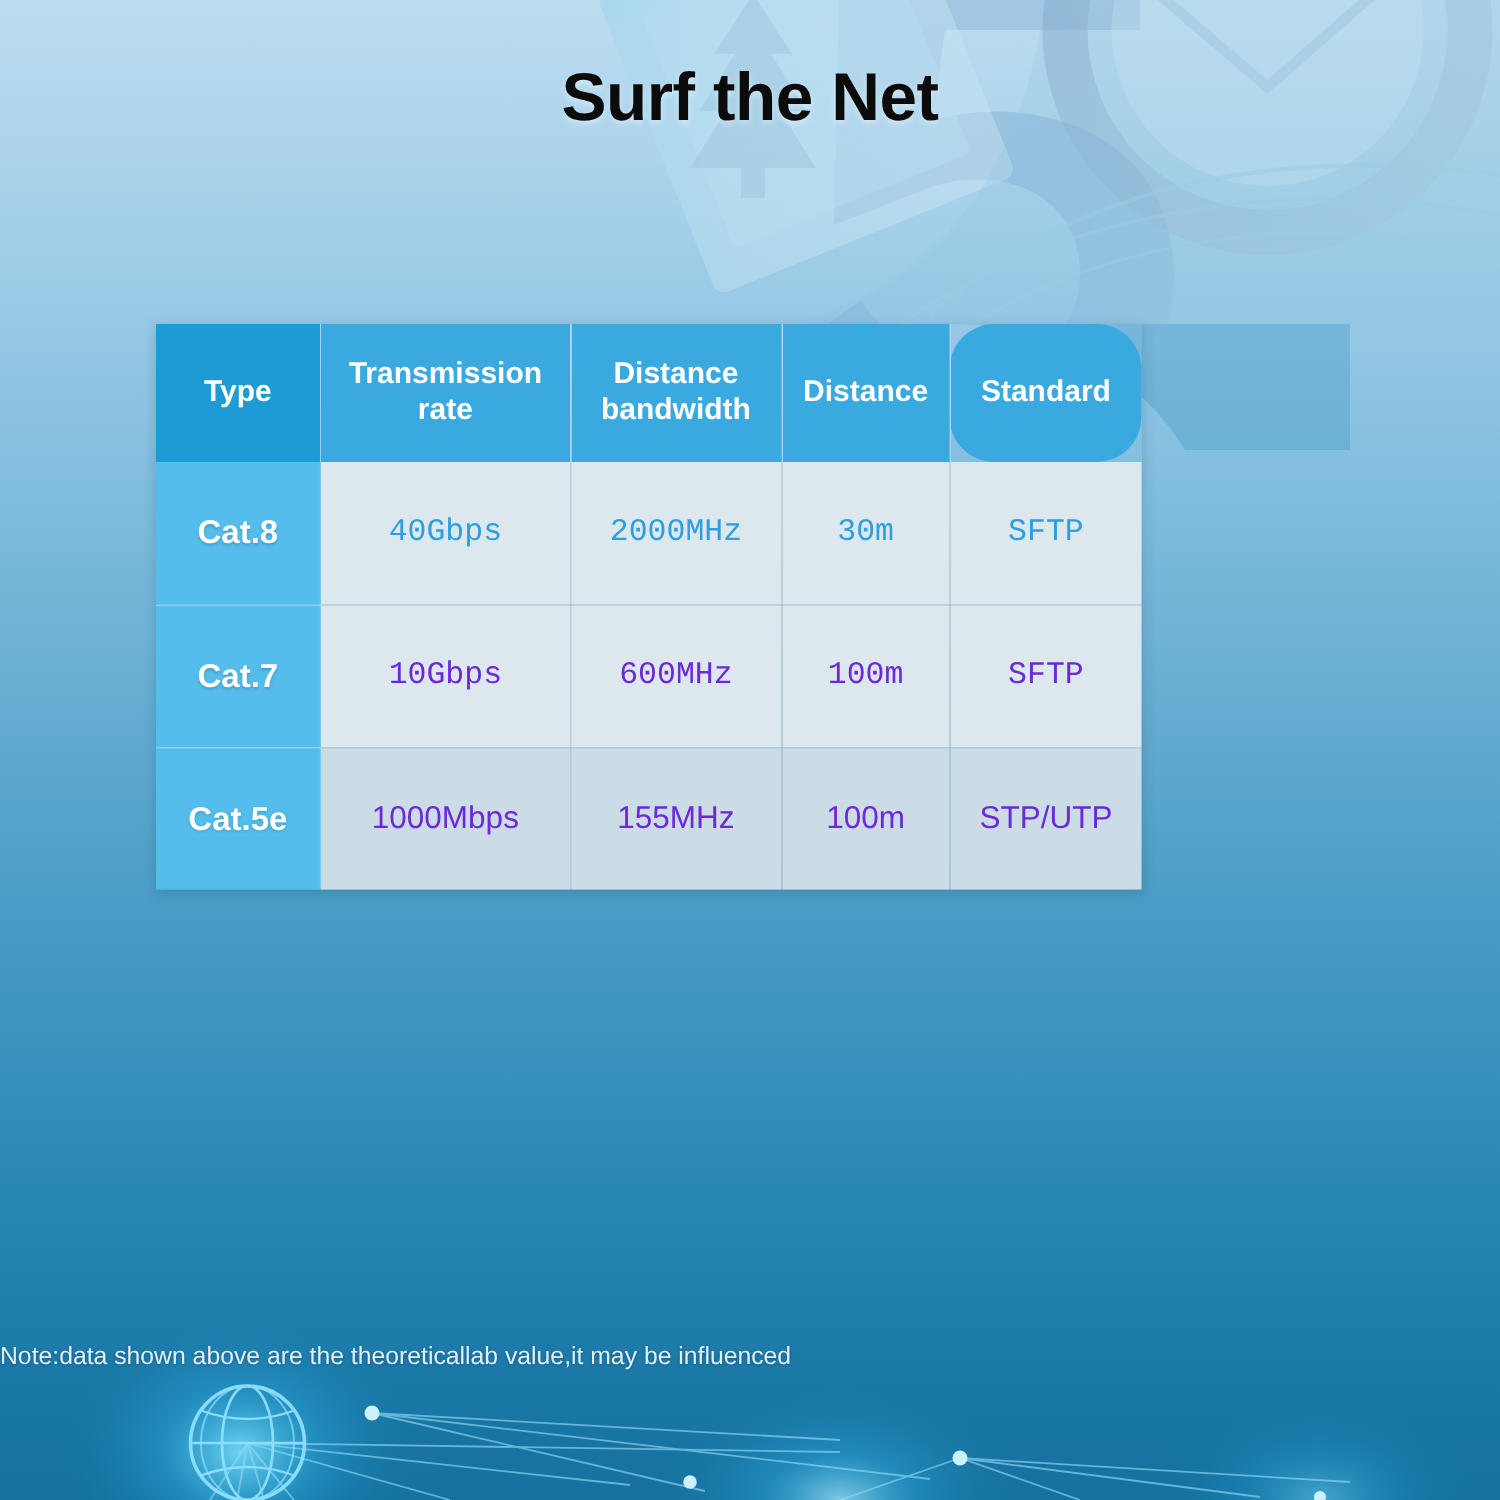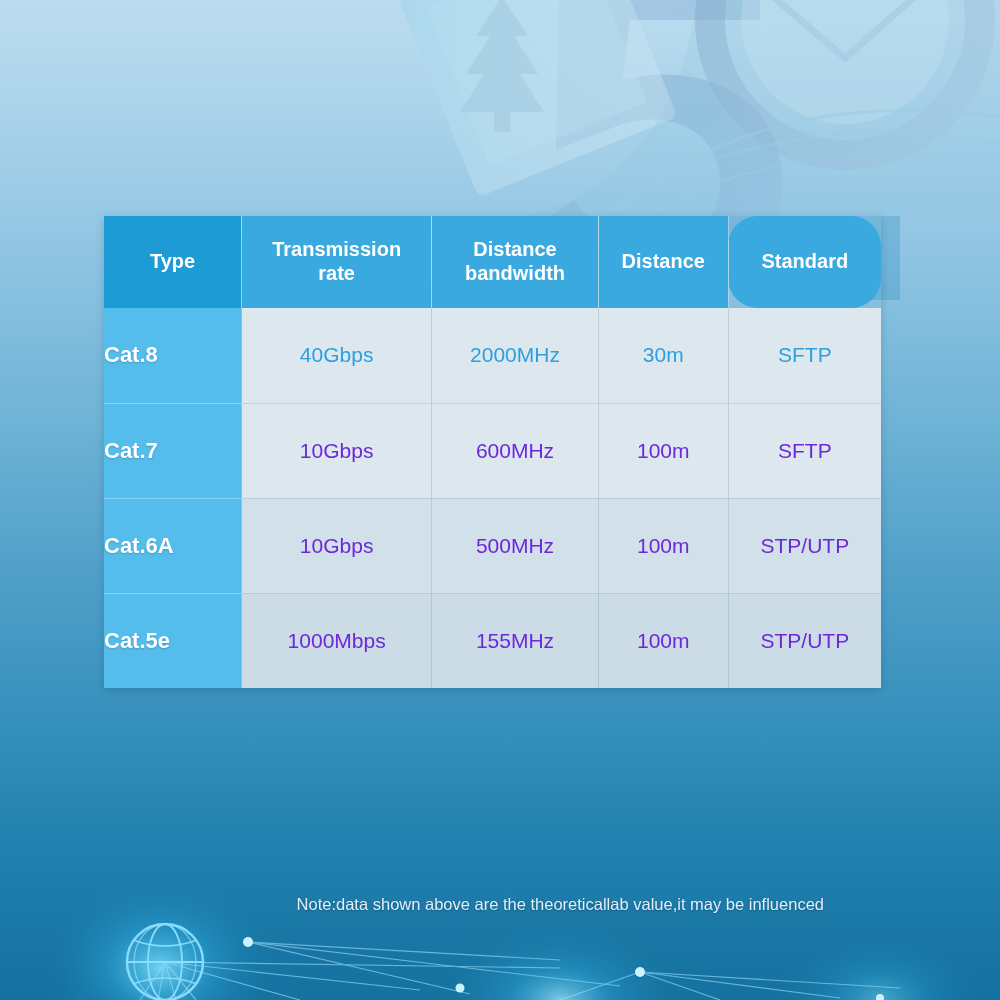"Surf the Net" span.title-line { html: none -> <span>Surf the Net</span> }
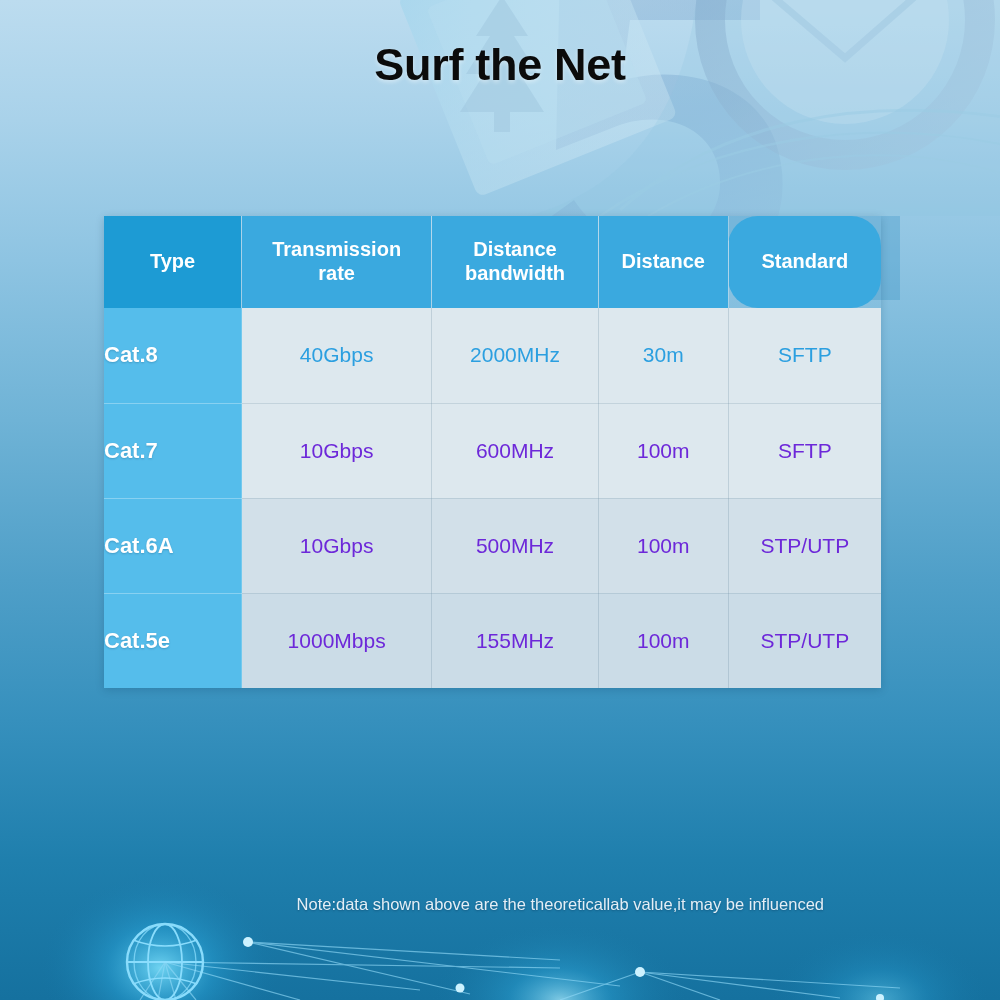"Type" #spec-table { width: 777px -> 657px }
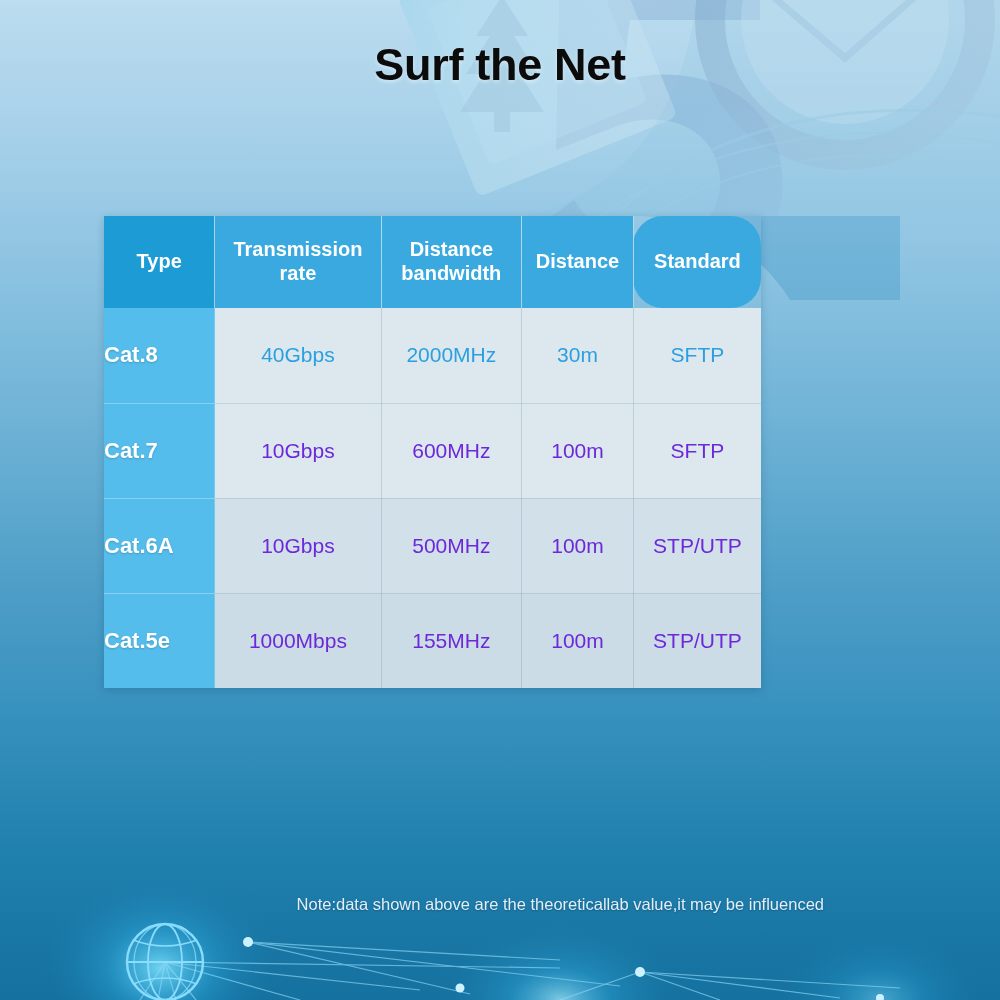"Cat.8" .type-cell { text-align: none -> center }
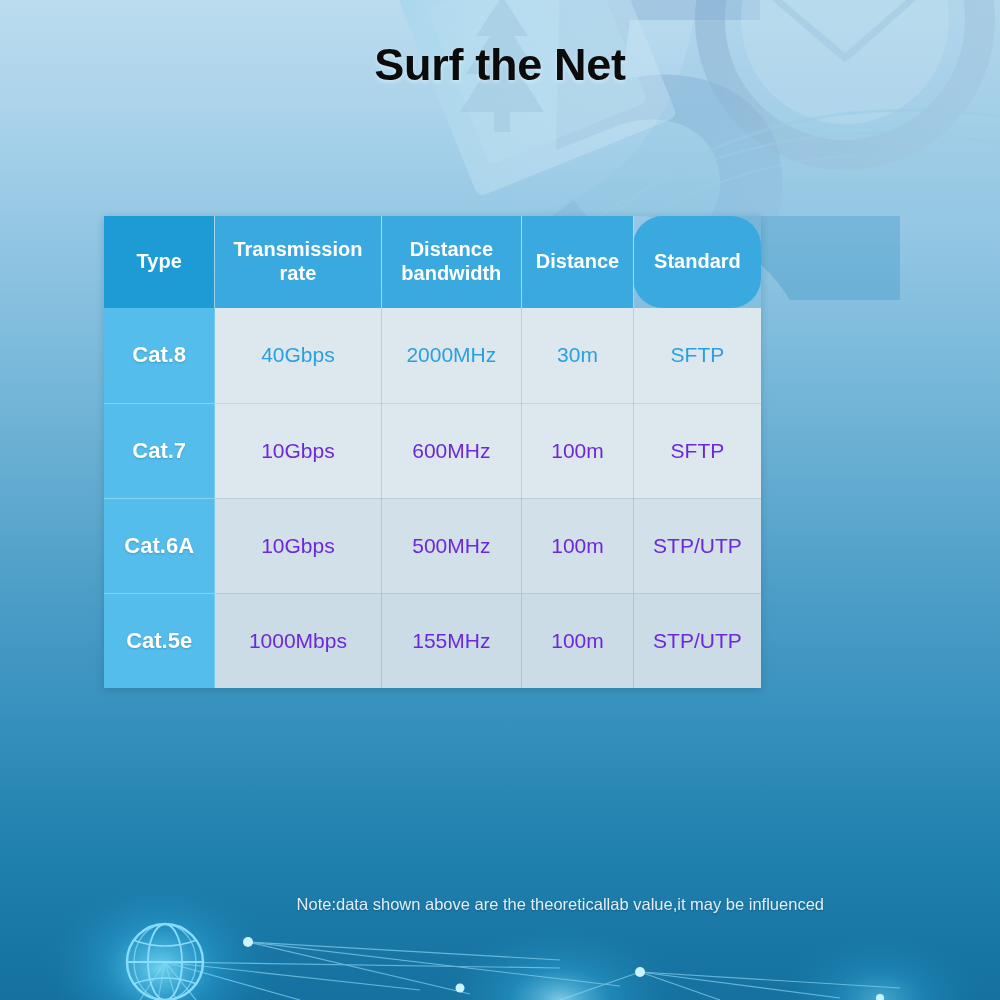"40Gbps" .bg-a .cell { font-family: none -> Liberation Mono, monospace }
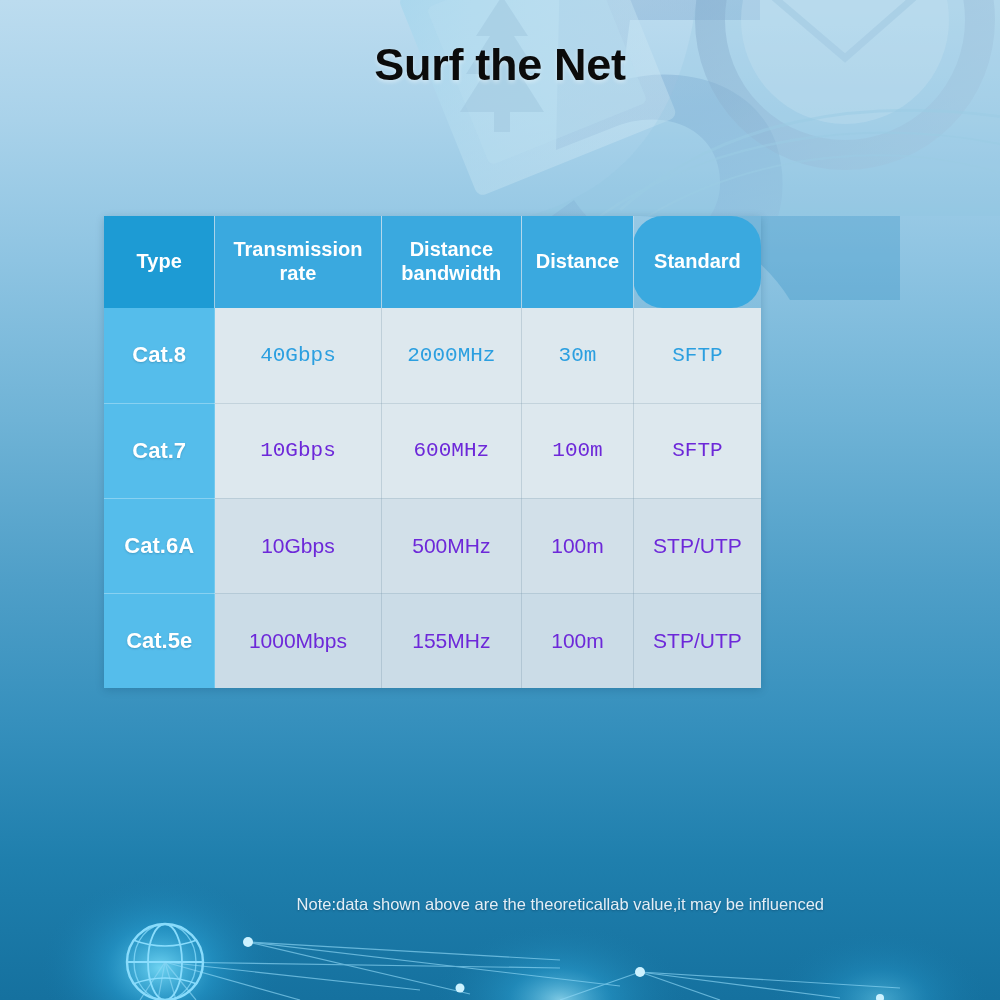"Cat.6A" tr.bg-b { html: <tr> <td>Cat.6A</td> <td>10Gbps</td> <td>500MHz</td> <td>100m</td> <td>STP/UTP</td> </tr> -> none }
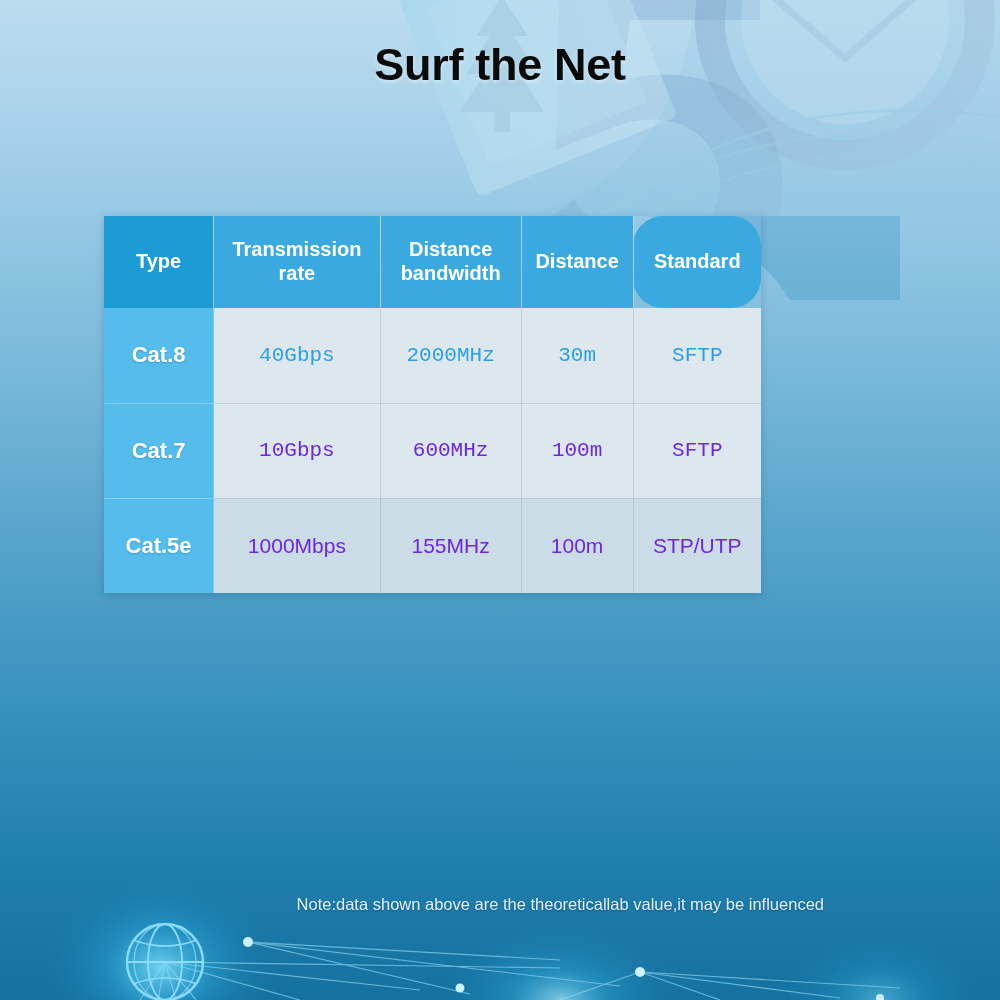"Note:data shown above are the" #note { text-align: right -> left }
